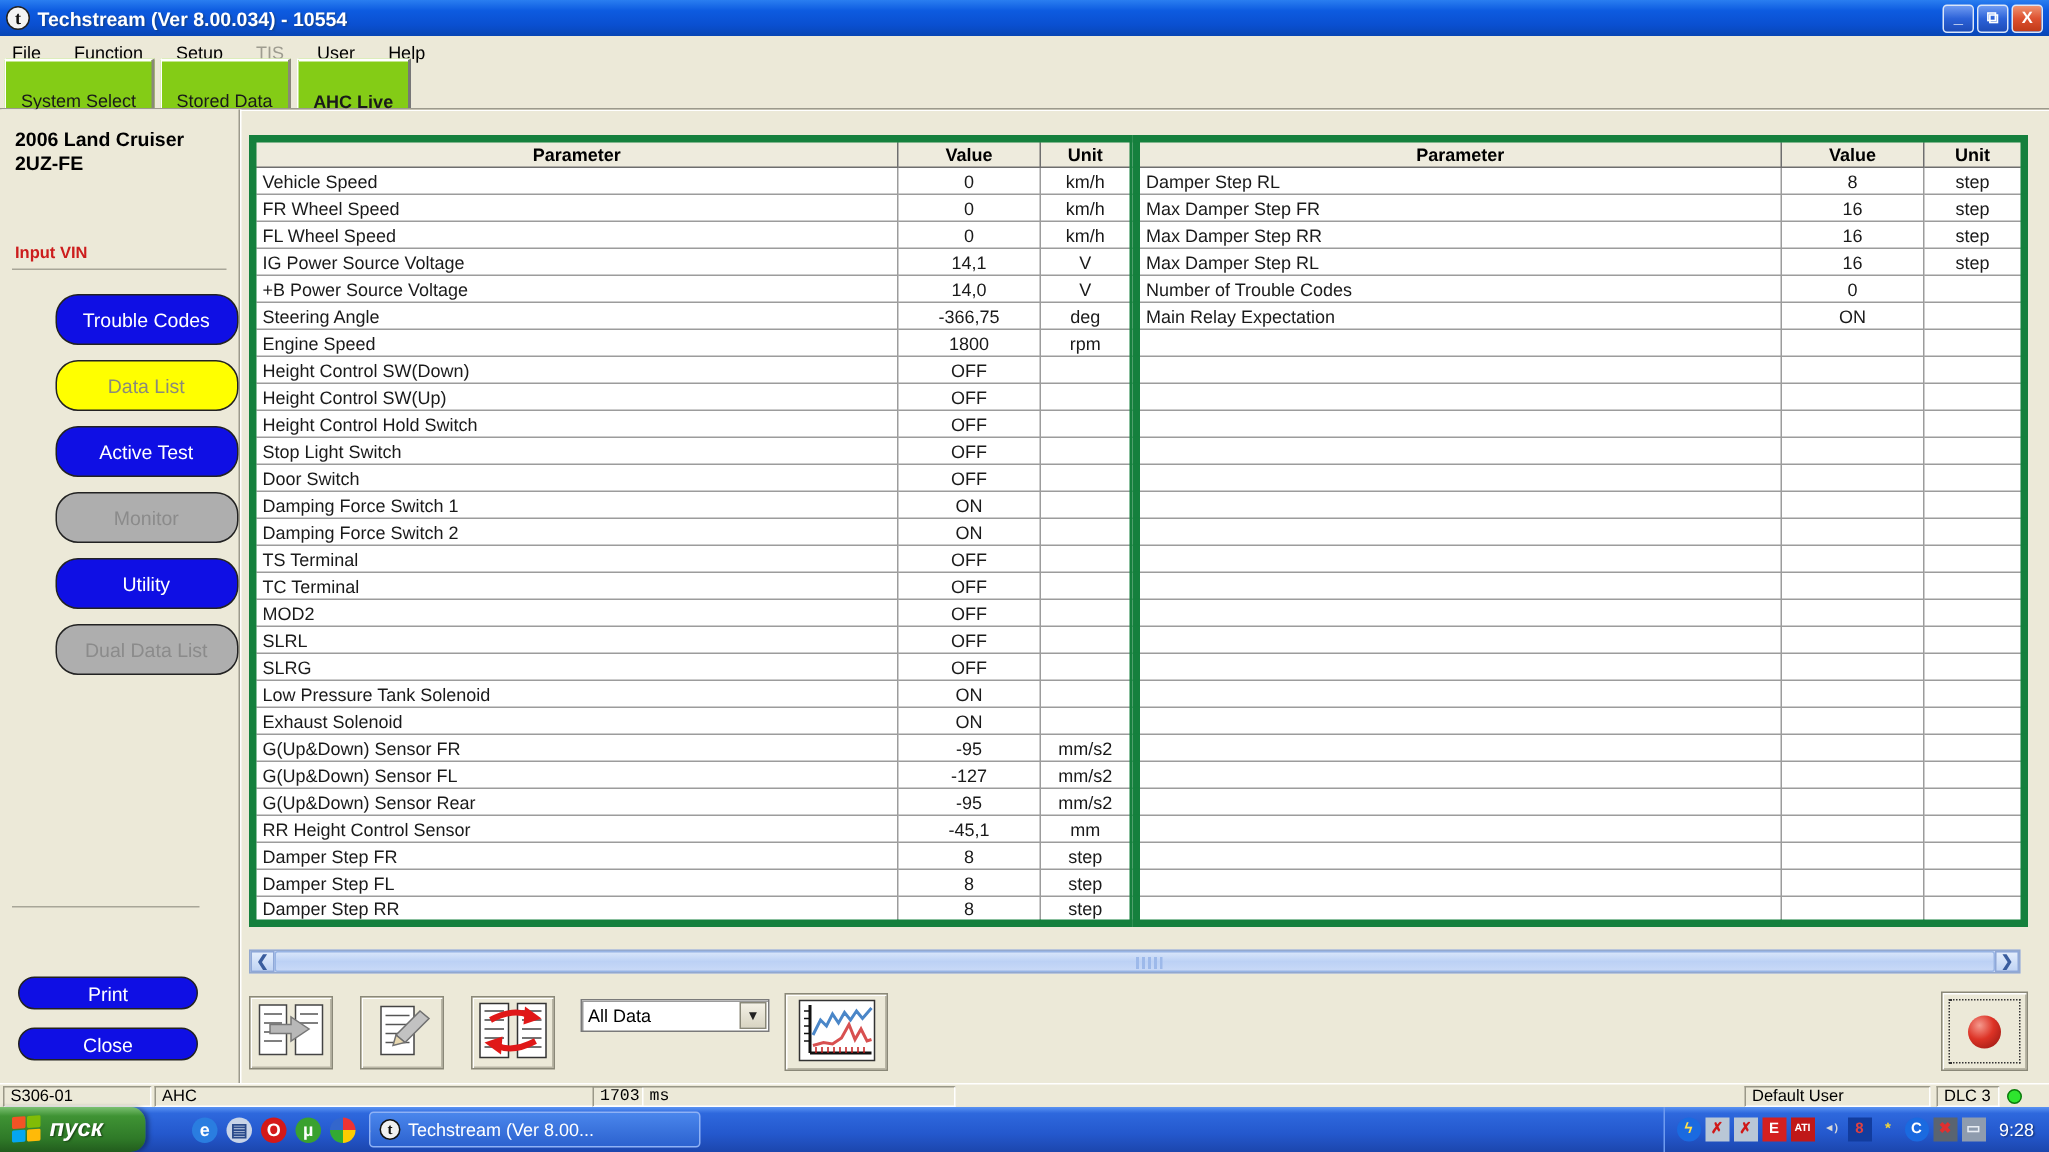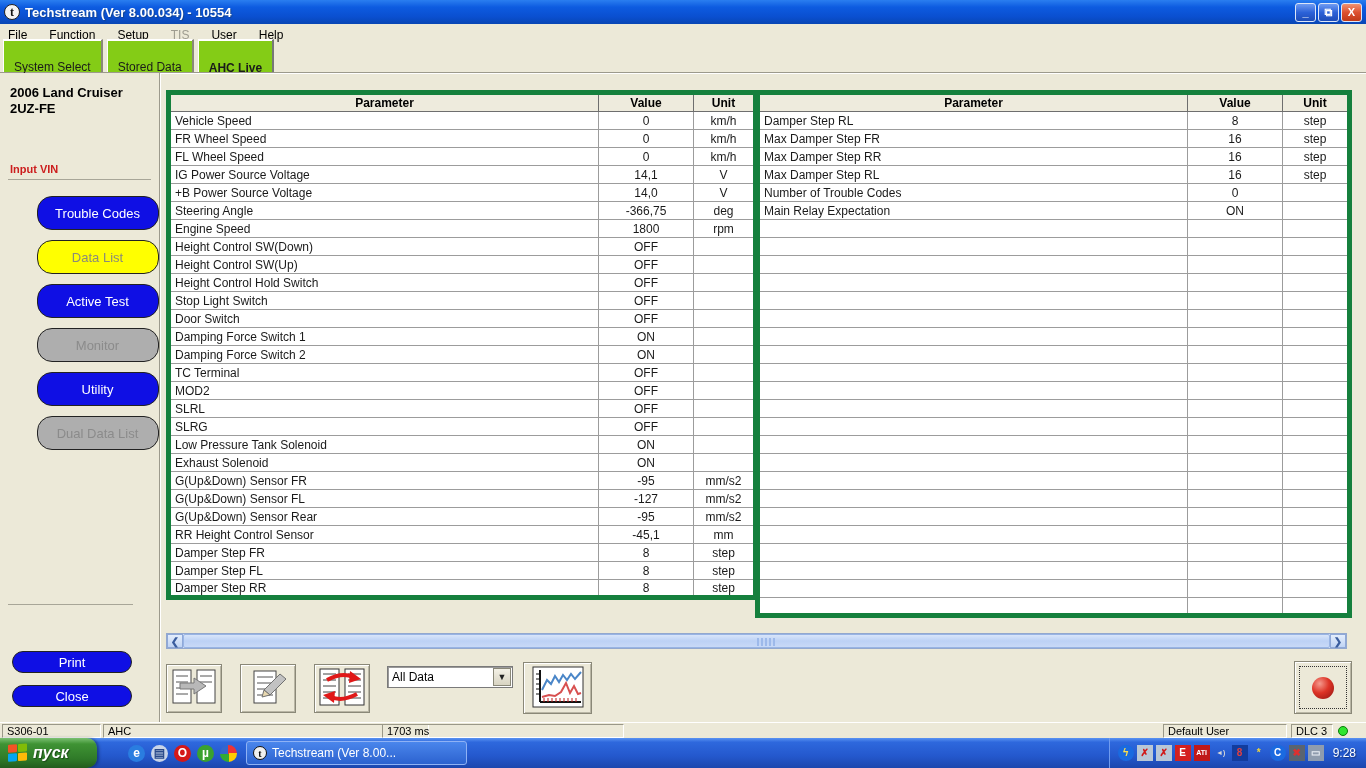"TS Terminal" tr { html: none -> <tr> <td>TS Terminal</td> <td>OFF</td> <td></td> </tr> }
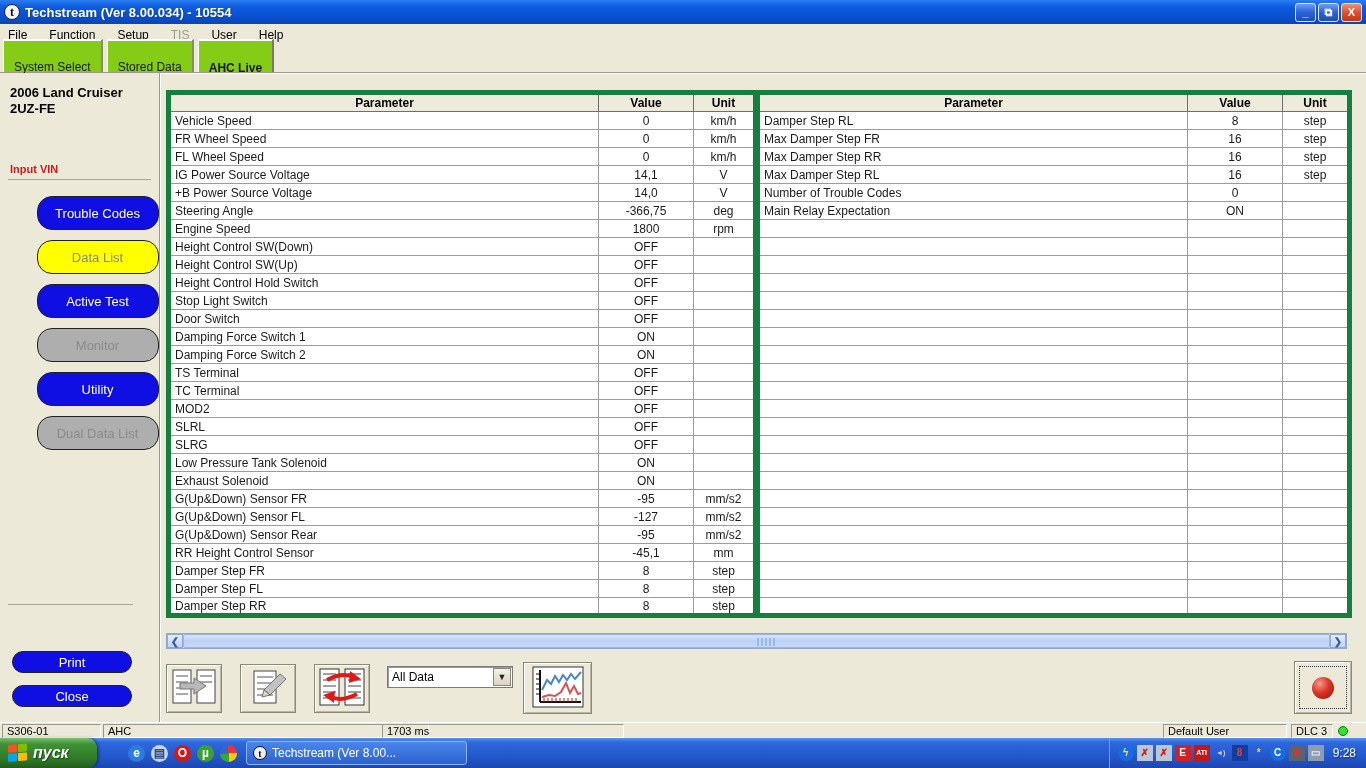"1703 ms" #seg-2 { font-family: none -> Liberation Mono, monospace; left: 382px -> 395px }
